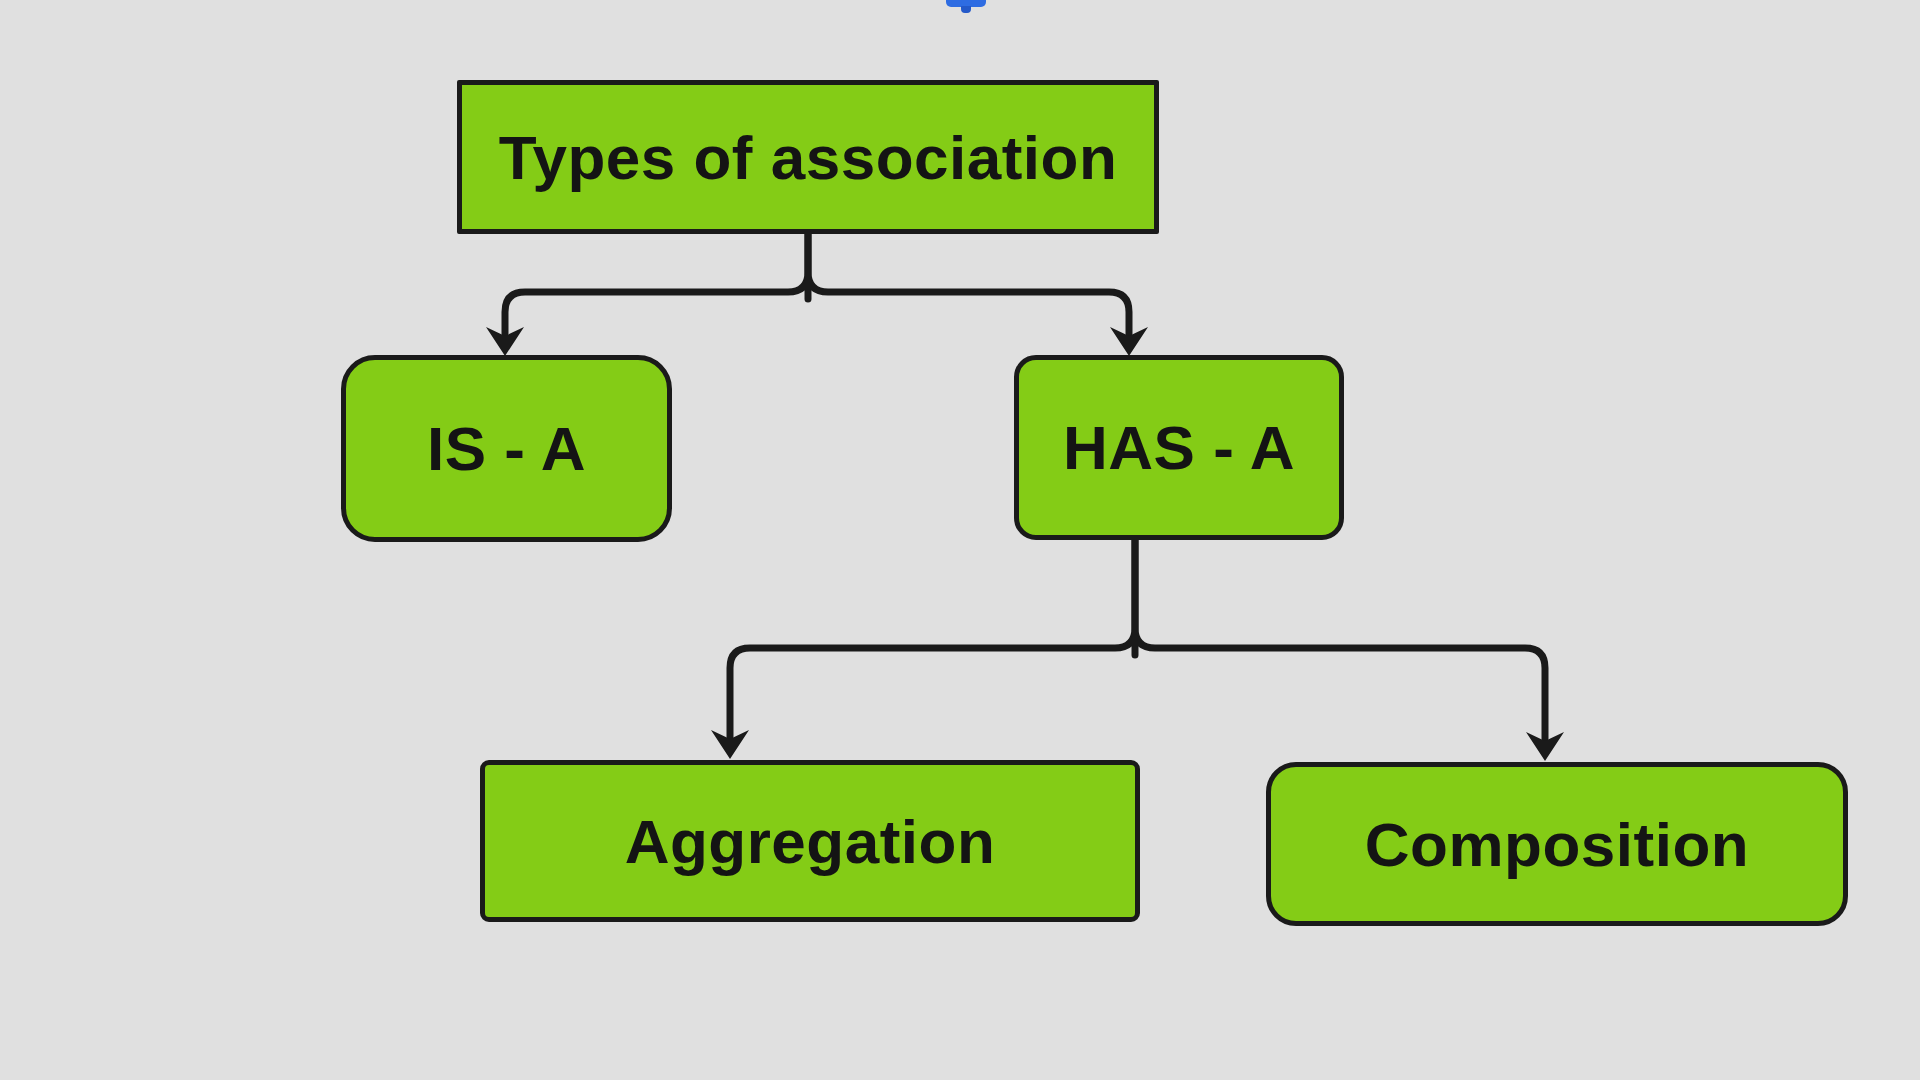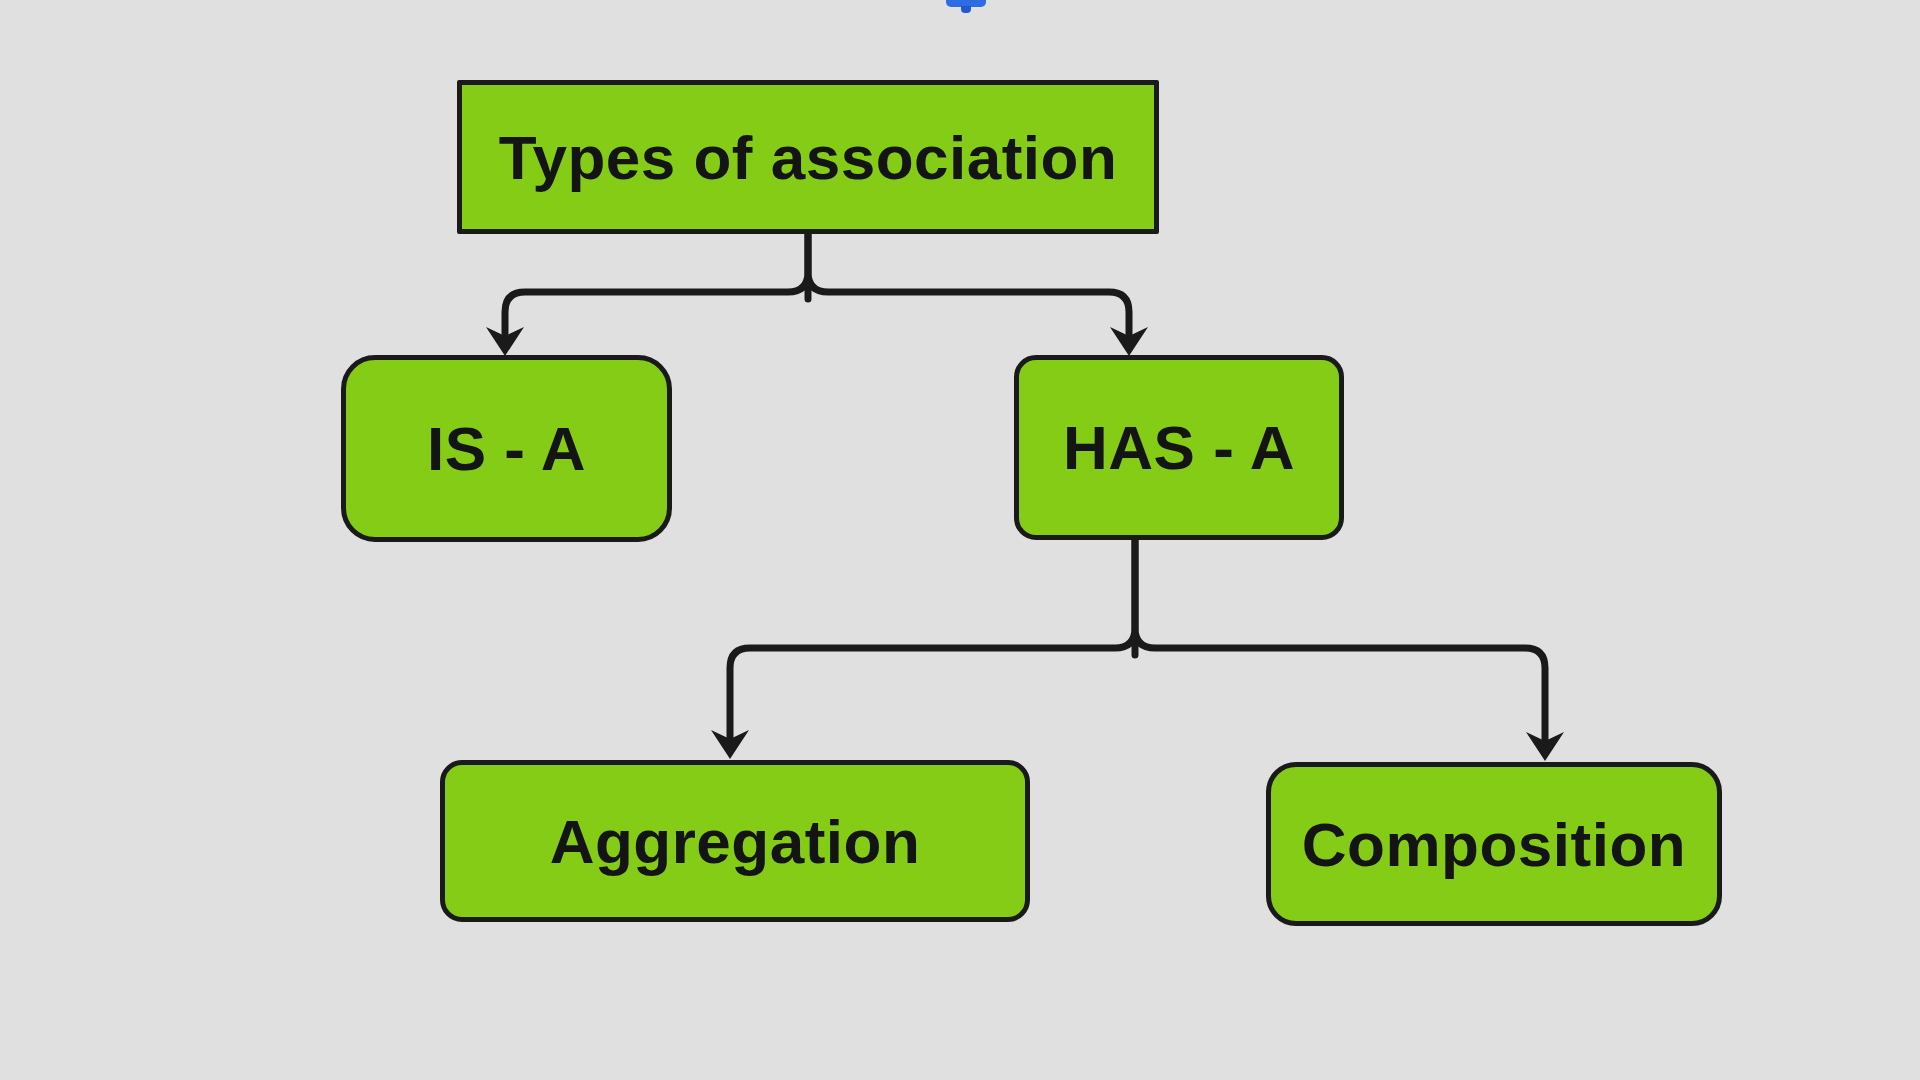"Aggregation" #node-aggregation { border-radius: 22px -> 9px; left: 440px -> 480px; width: 590px -> 660px }
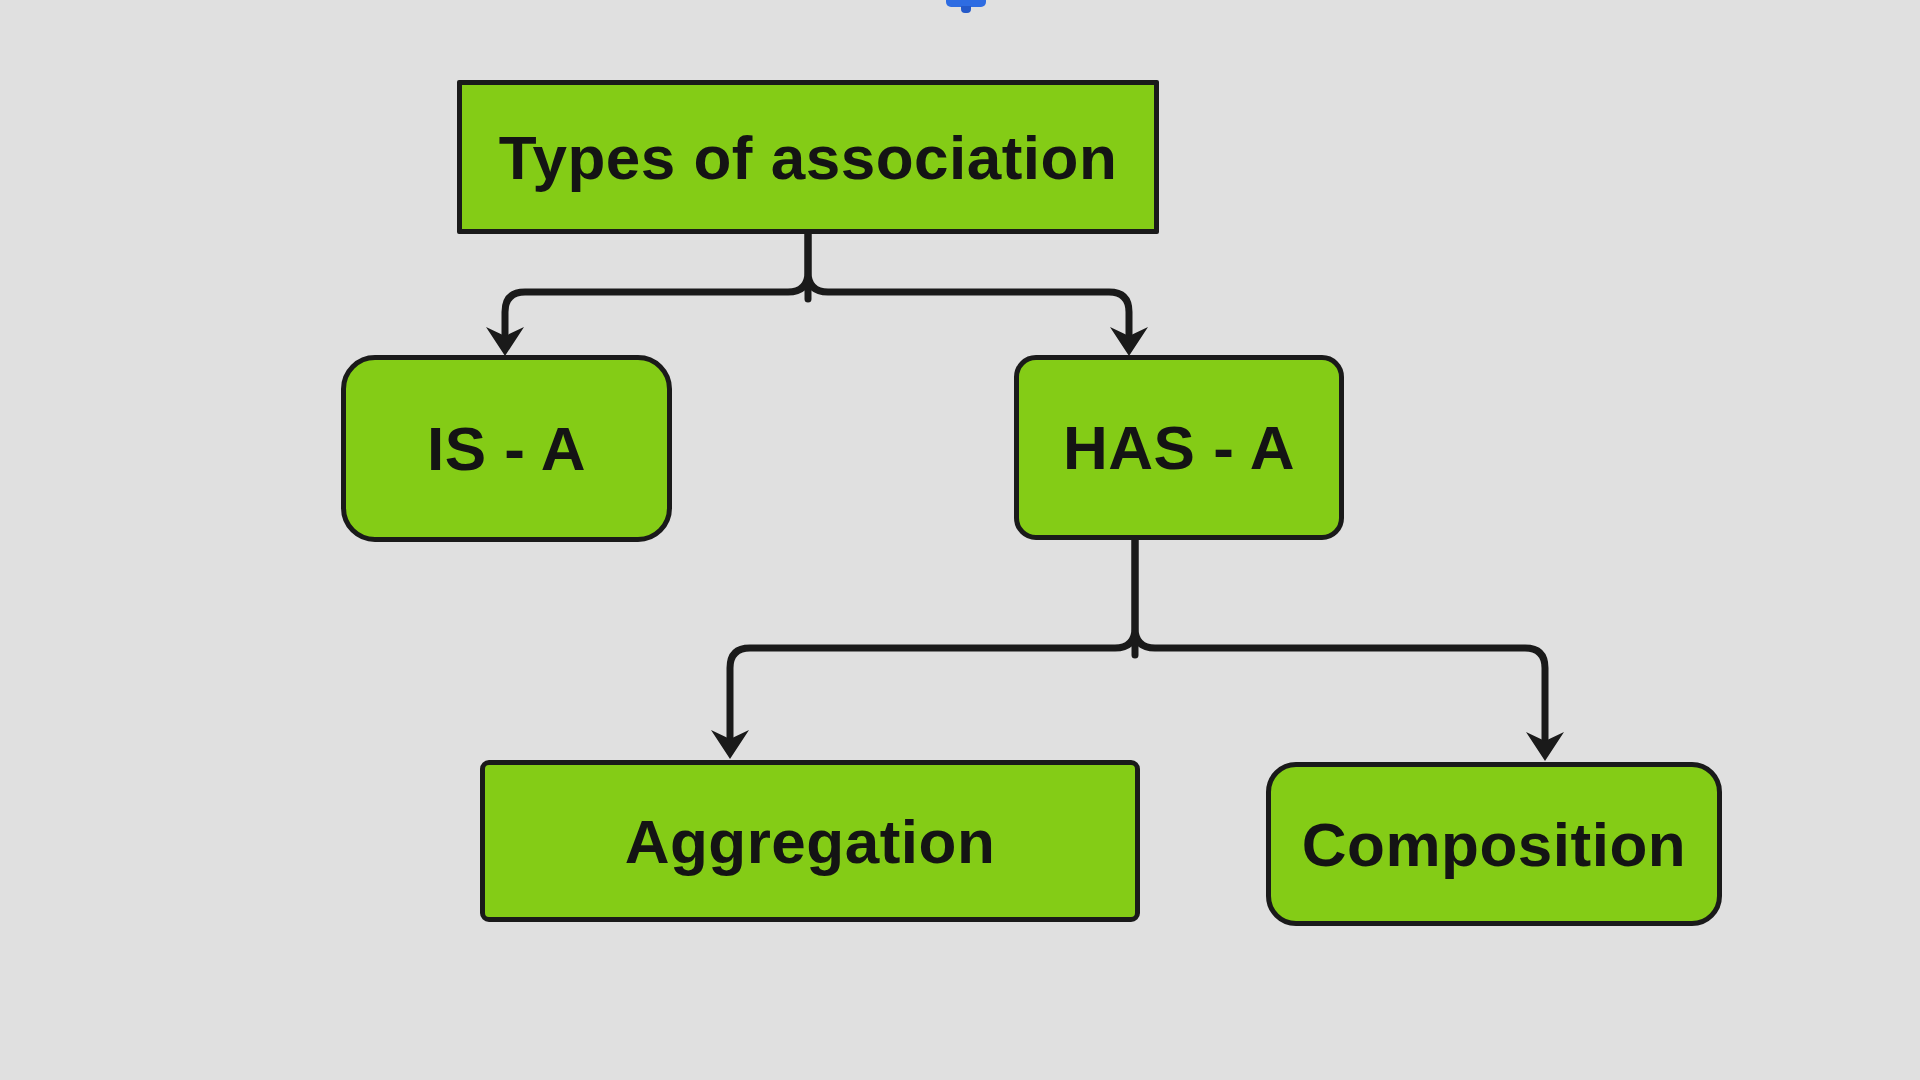"Composition" #node-composition { width: 456px -> 582px }
